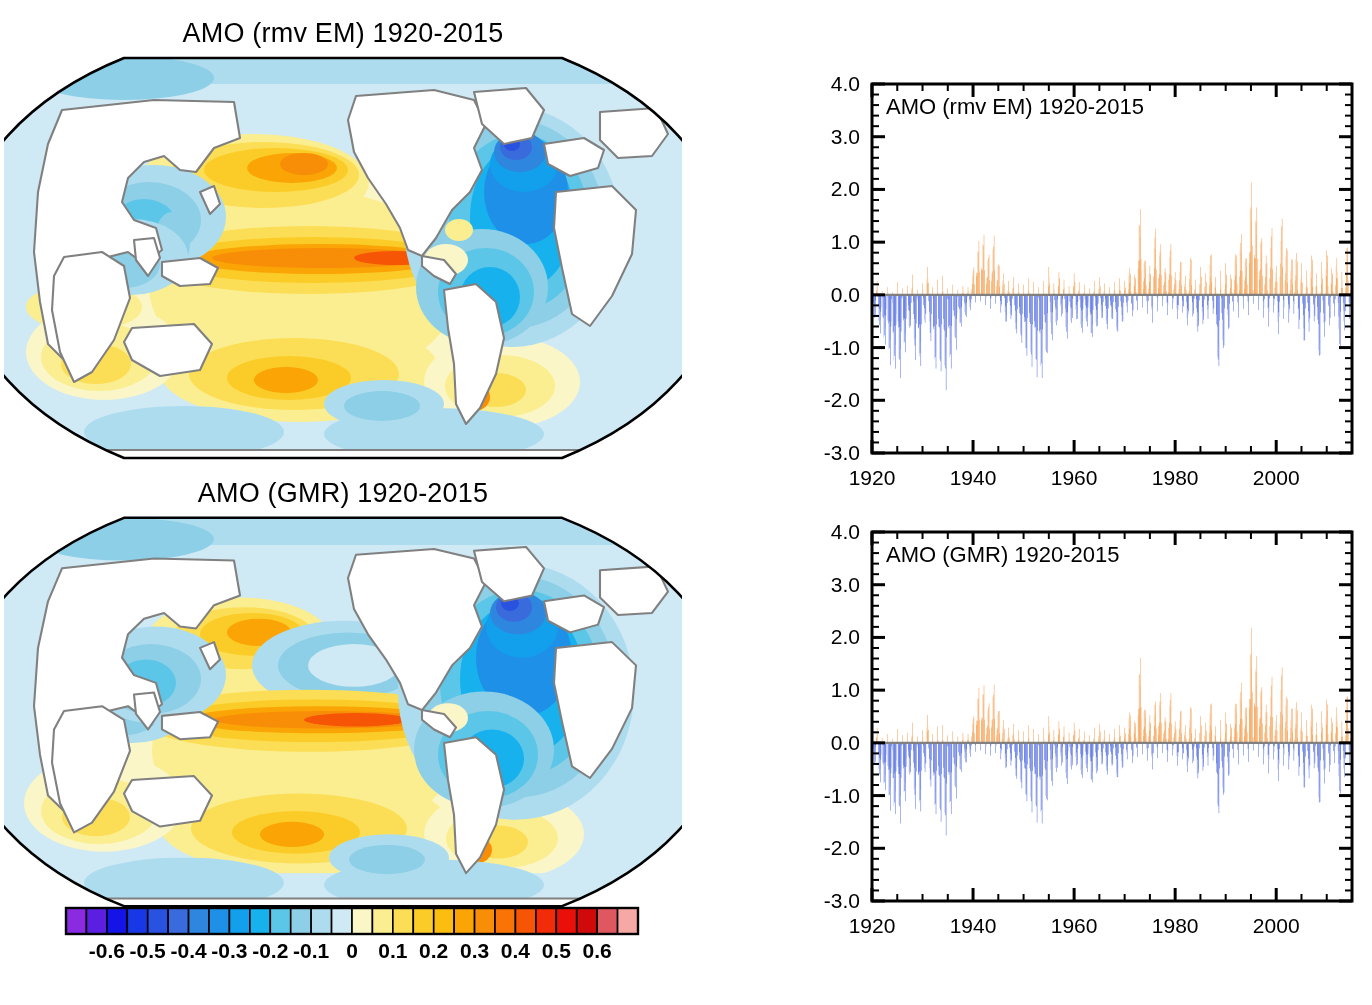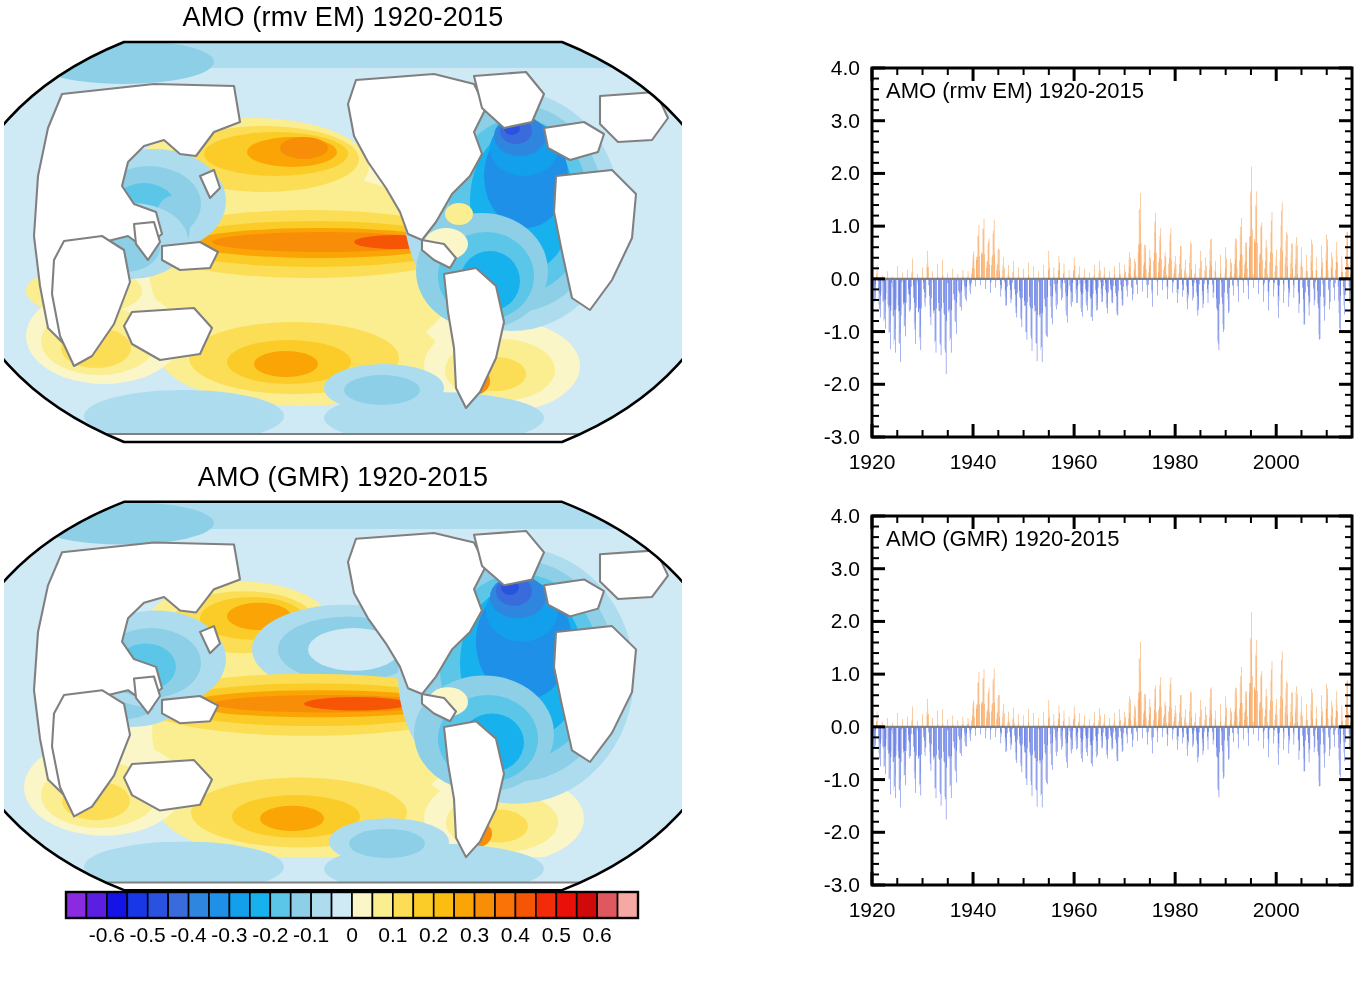"AMO (rmv EM) 1920-2015" .fig { margin-top: none -> 16px }
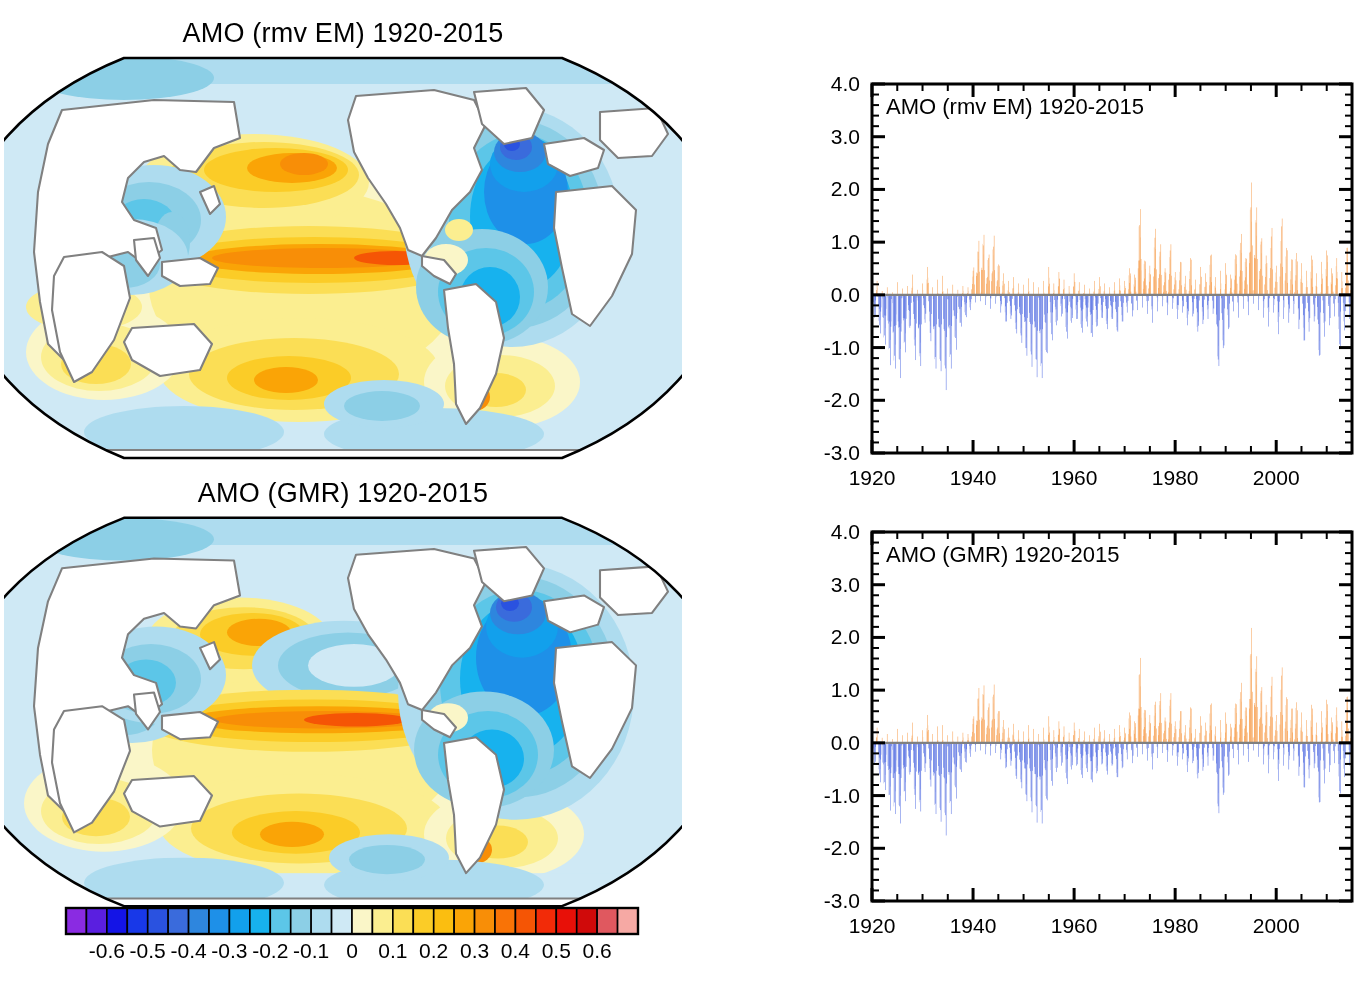"-0.6" div.cbar { font-weight: none -> bold }
